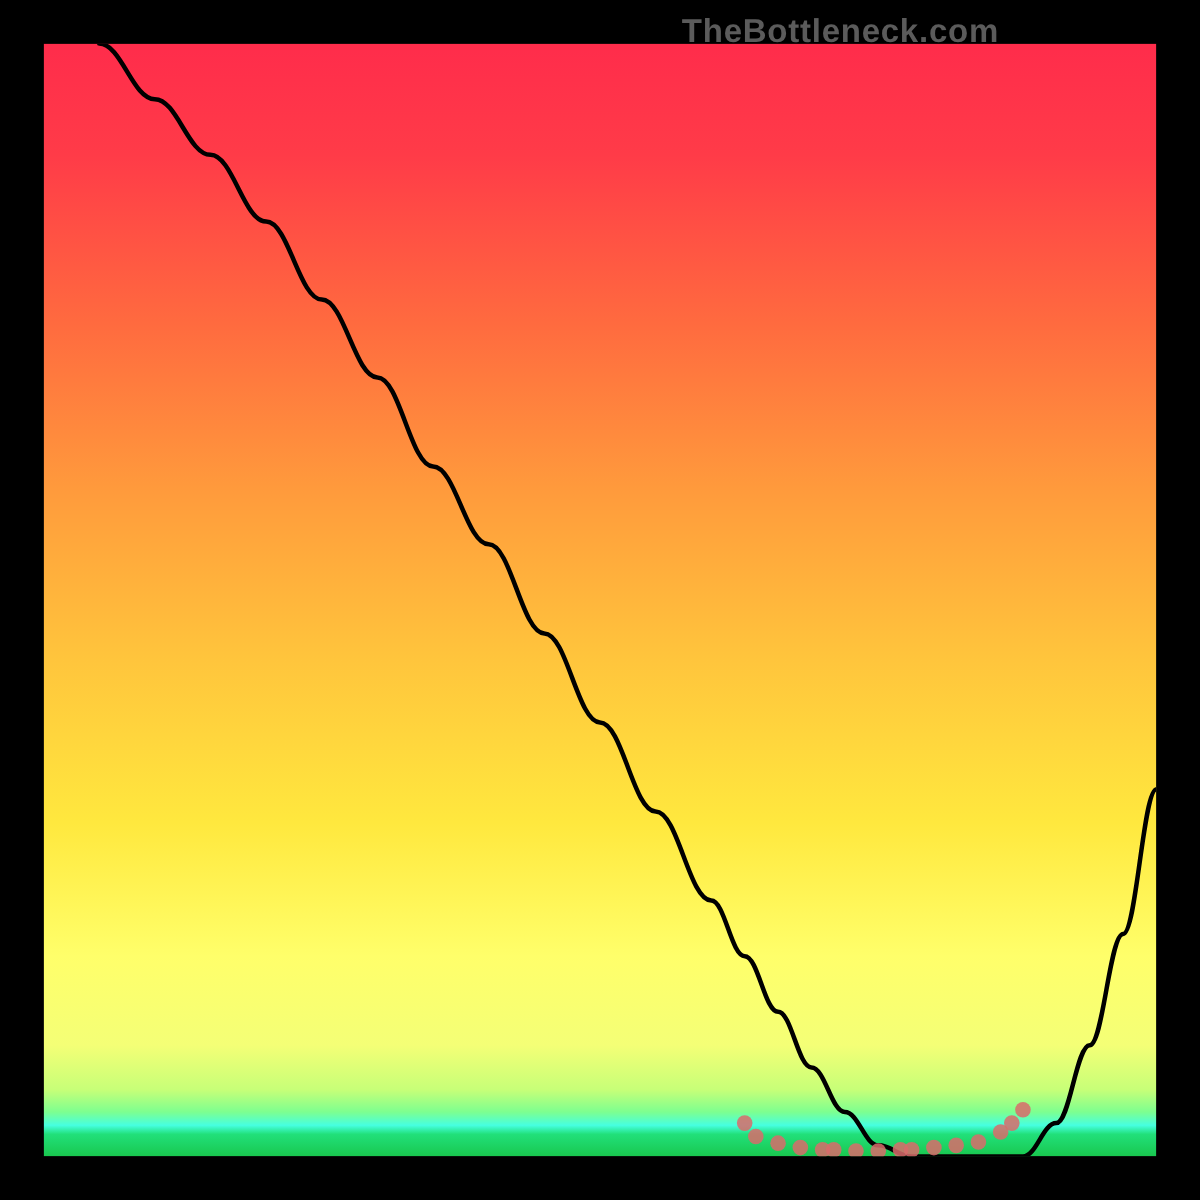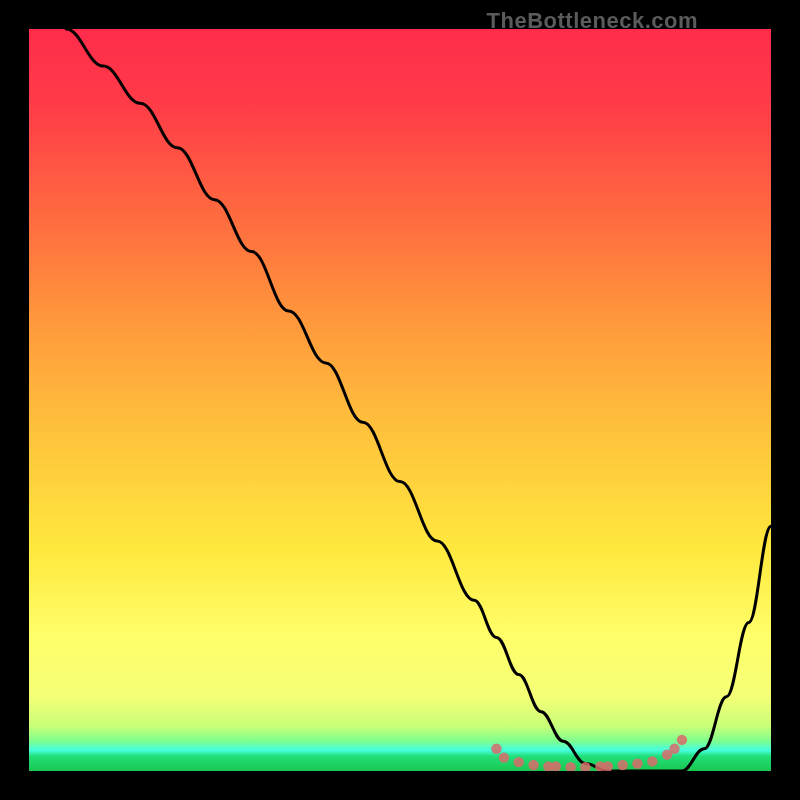"TheBottleneck.com" .frame { padding-left: 32px -> none }
